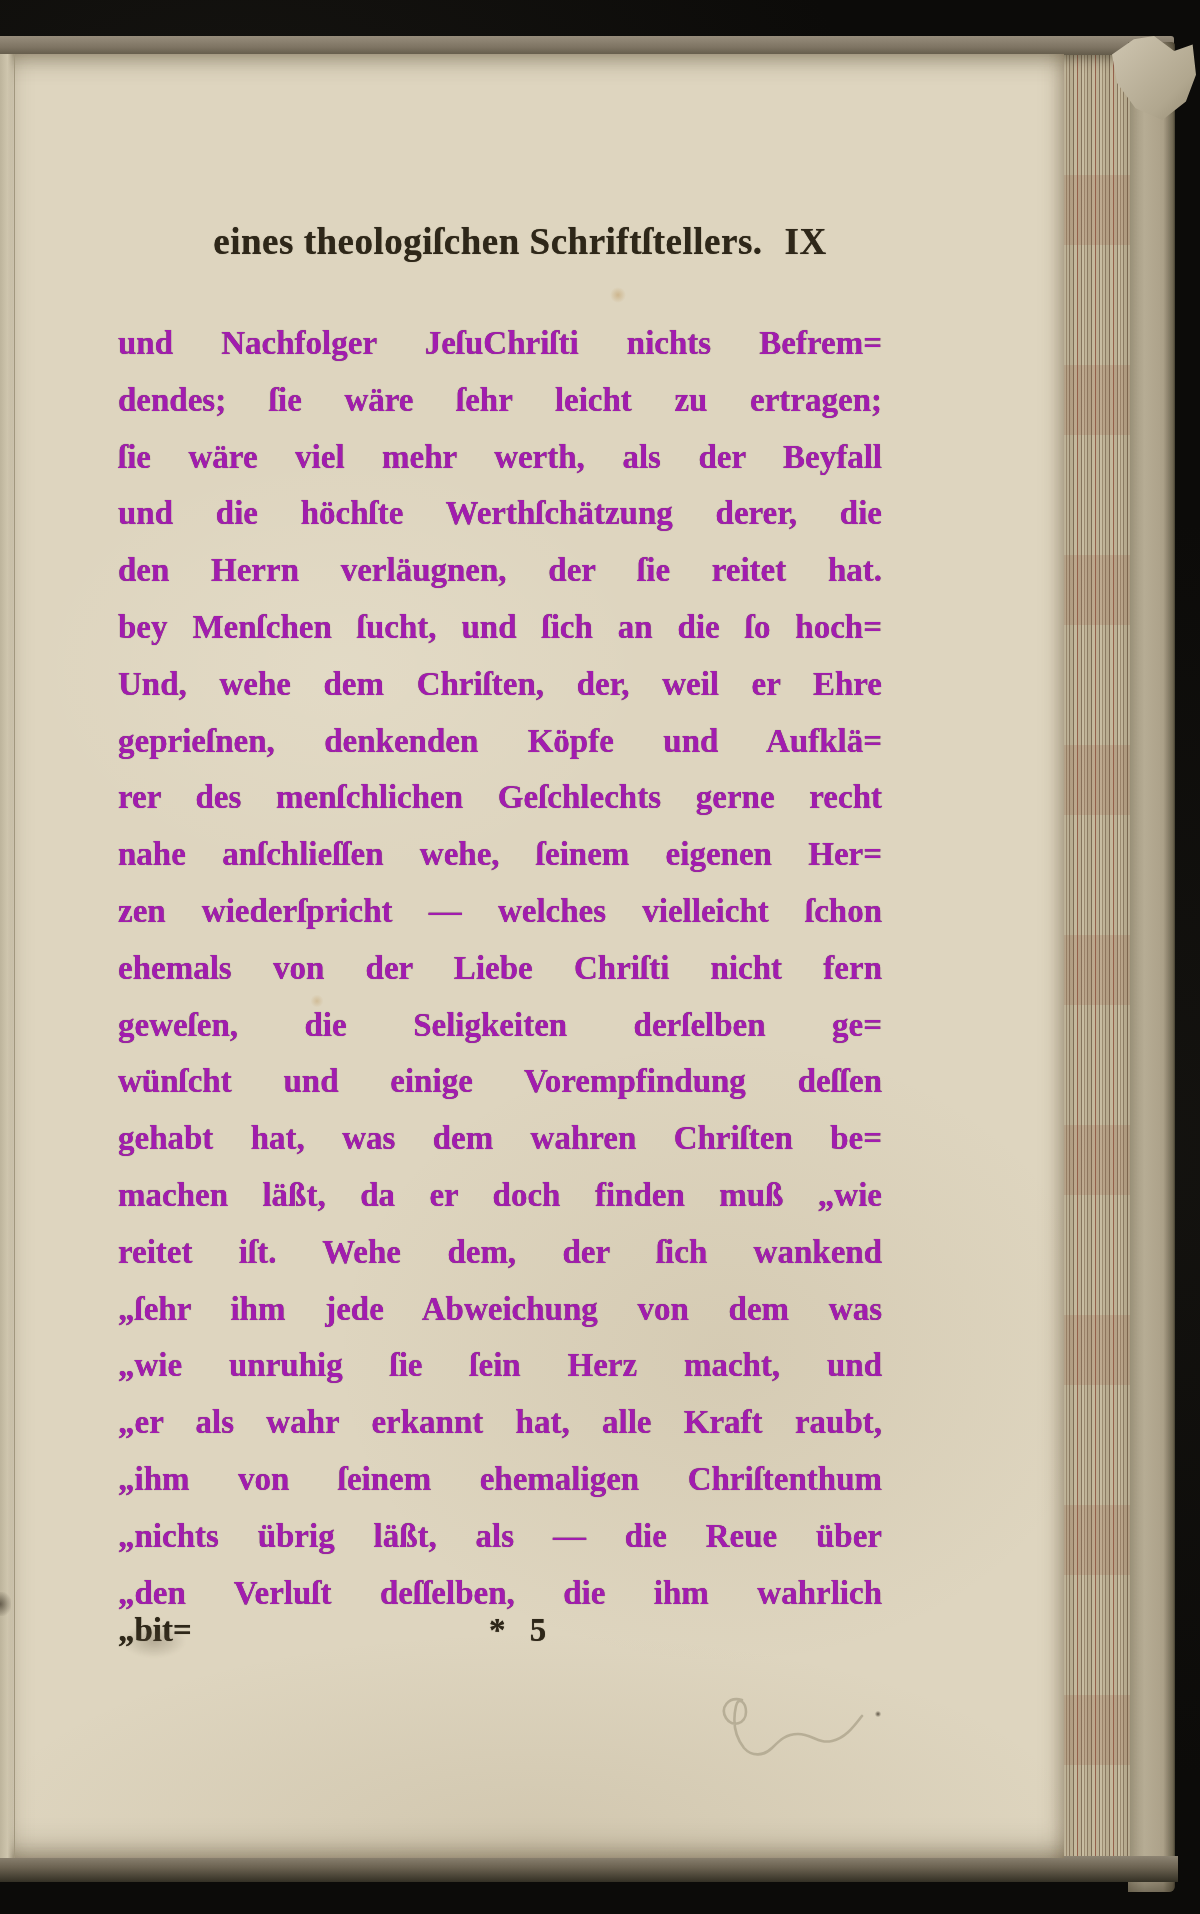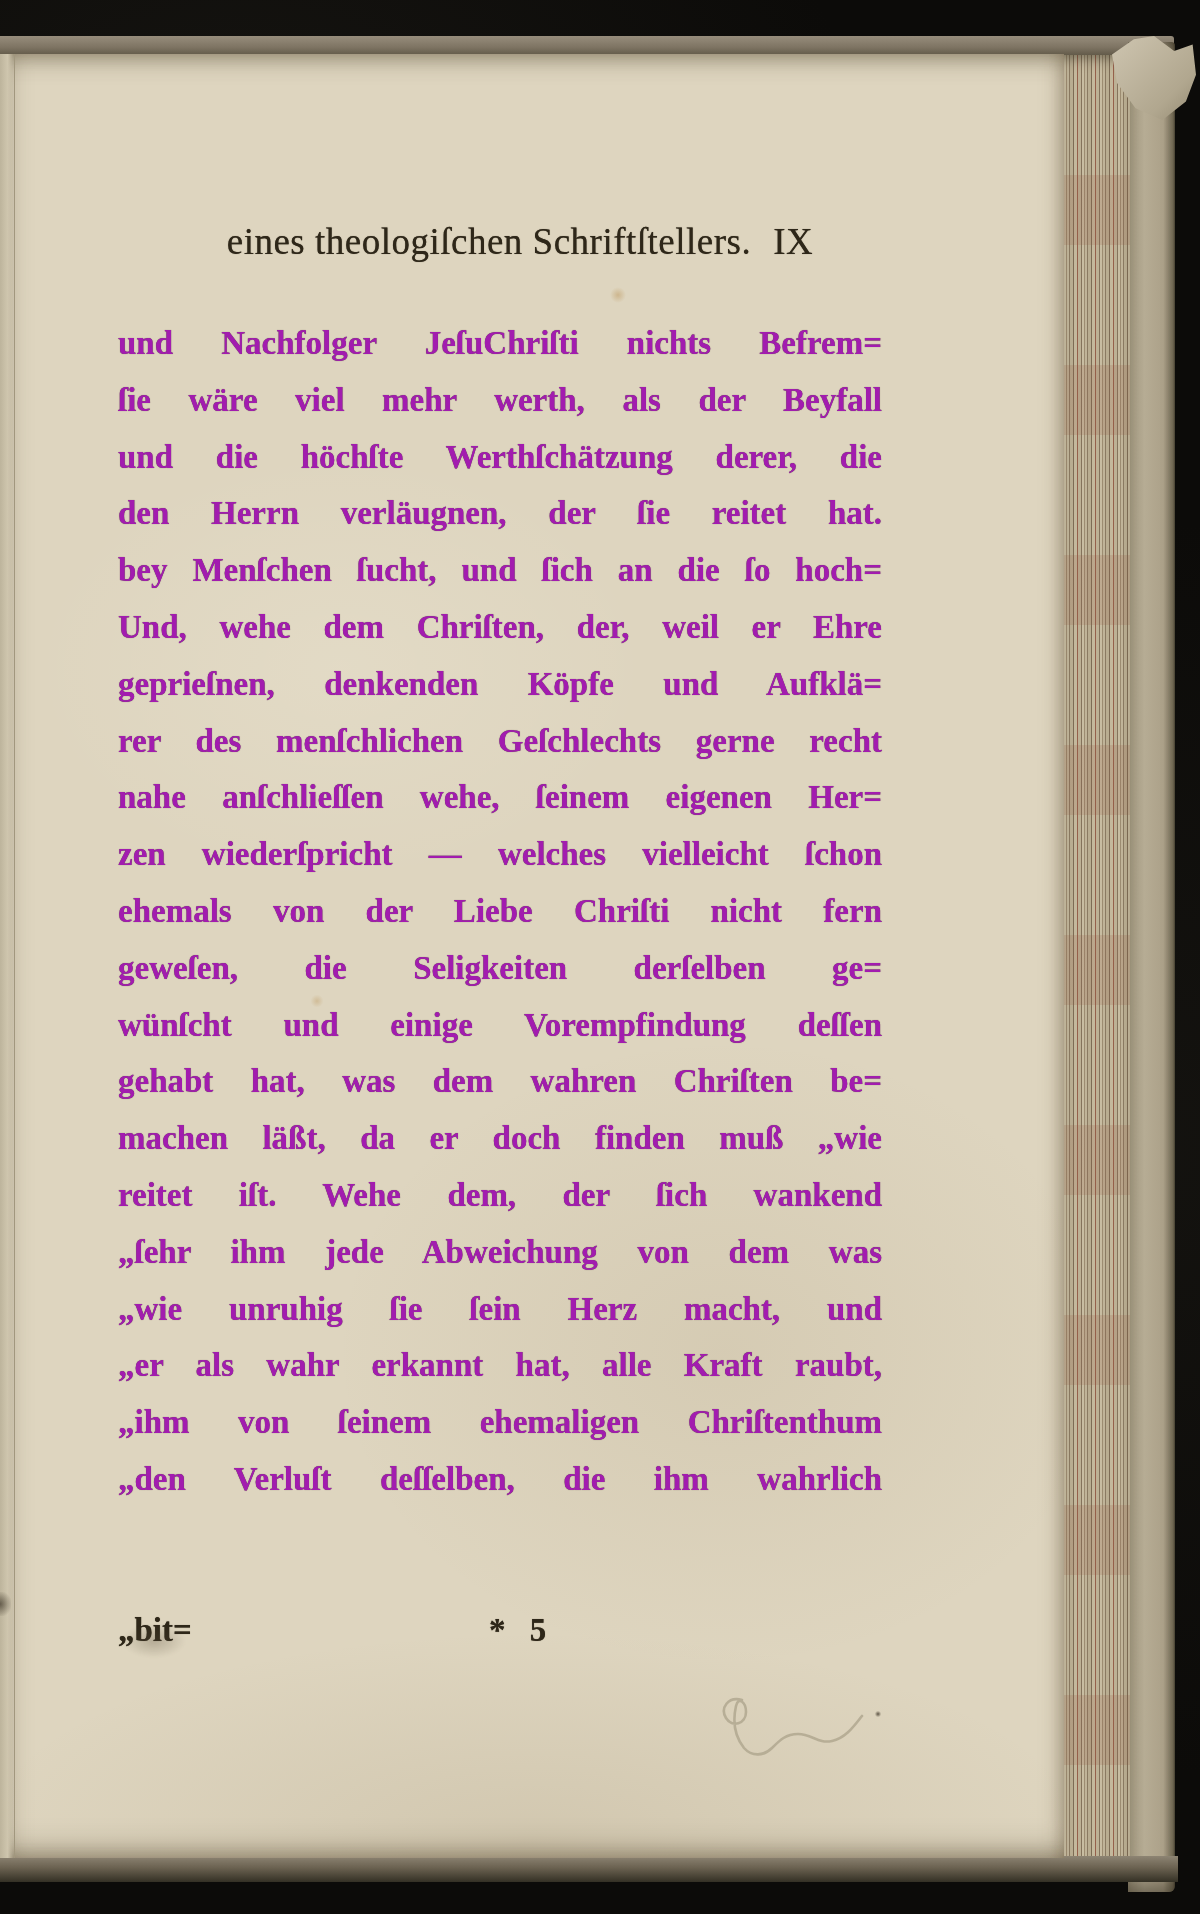"eines theologiſchen Schriftſtellers. IX" .running-header { font-weight: normal -> bold }
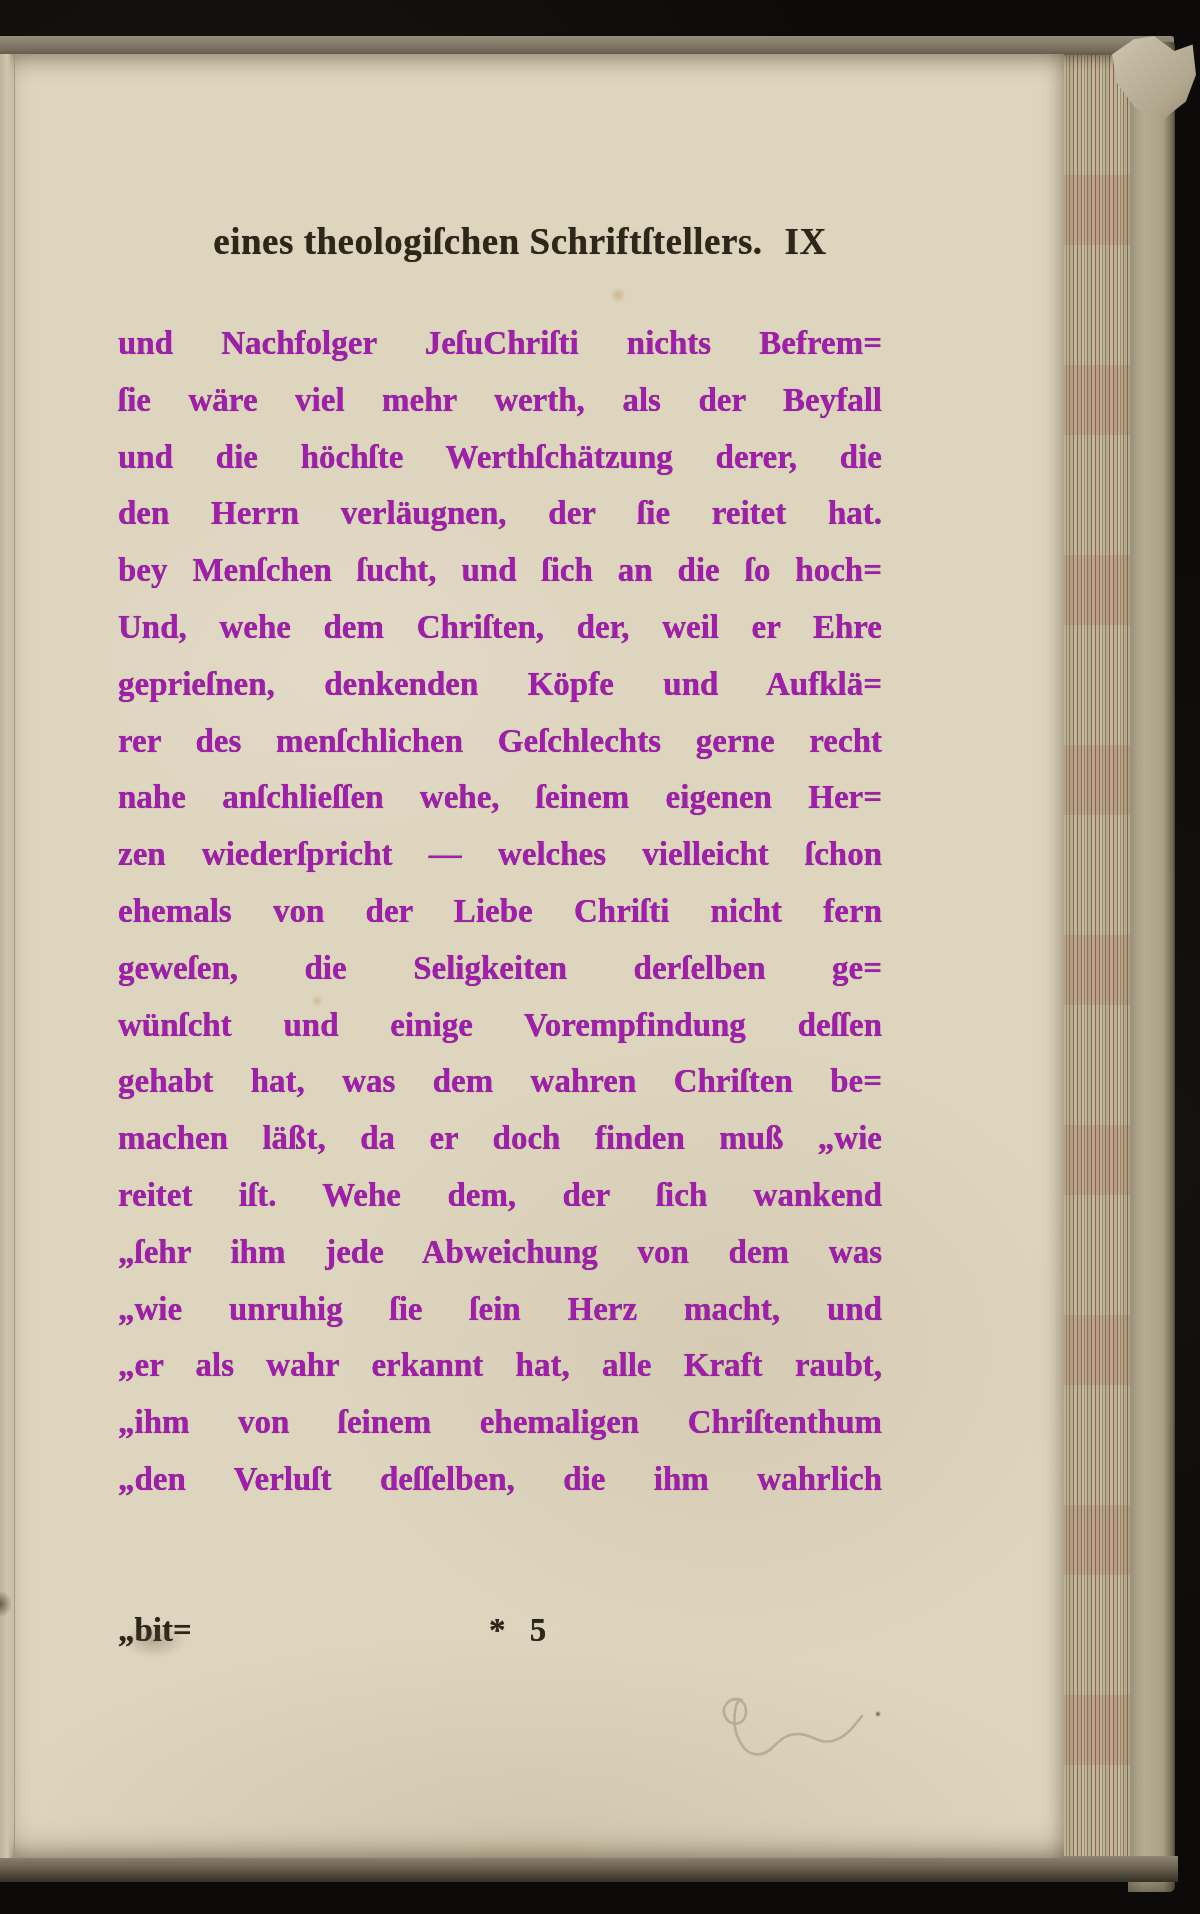"dendes; ſie wäre ſehr leicht" div.line { html: none -> <div>dendes; ſie wäre ſehr leicht zu ertragen;</div> }
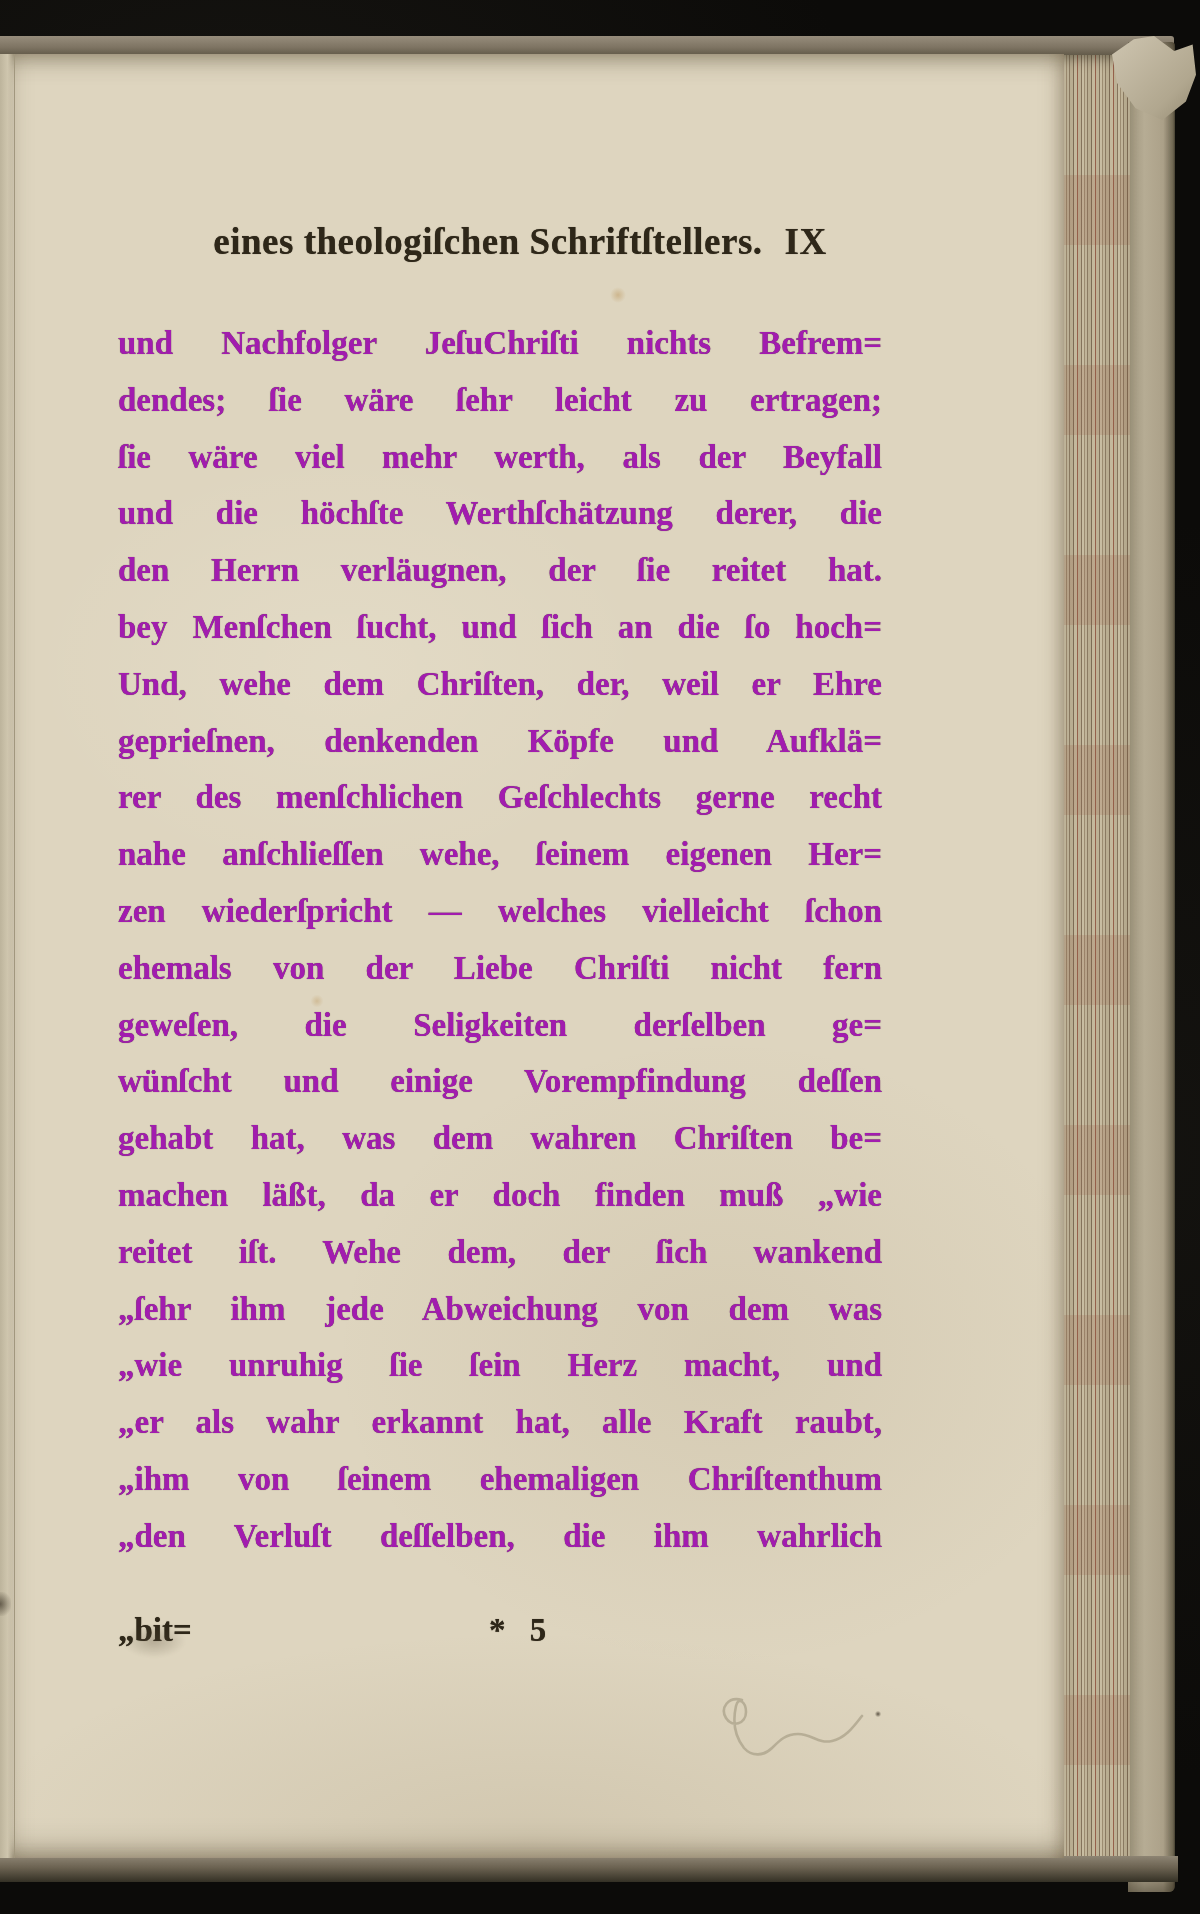"„nichts übrig läßt, als —" div.line { html: none -> <div>„nichts übrig läßt, als — die Reue über</div> }
